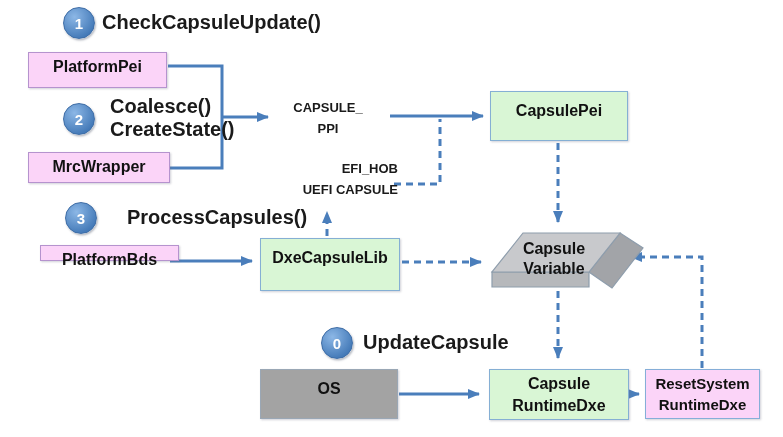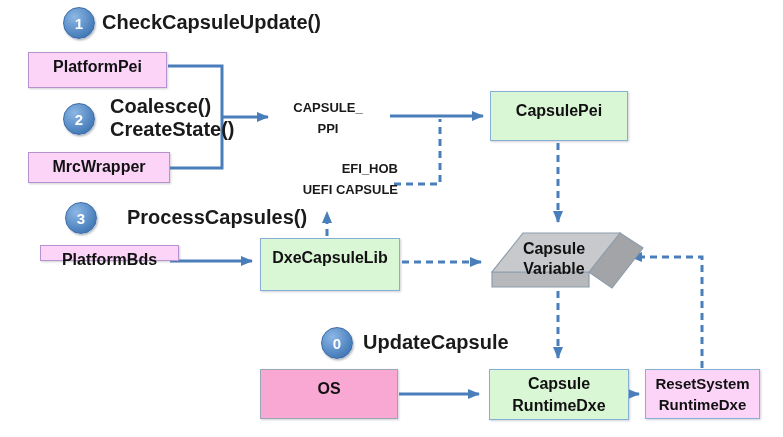"OS" .osbox { background: #f9a8d4 -> #a3a3a3 }
